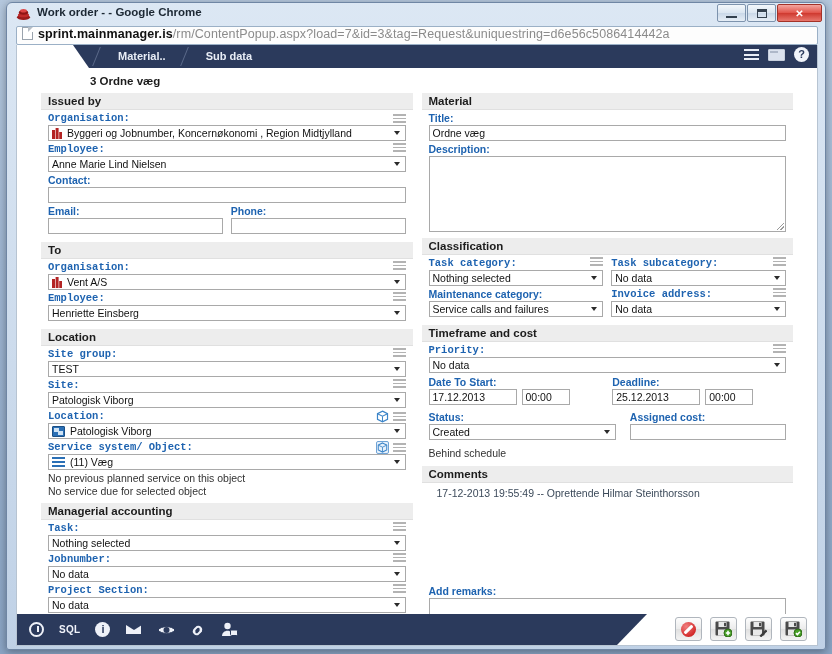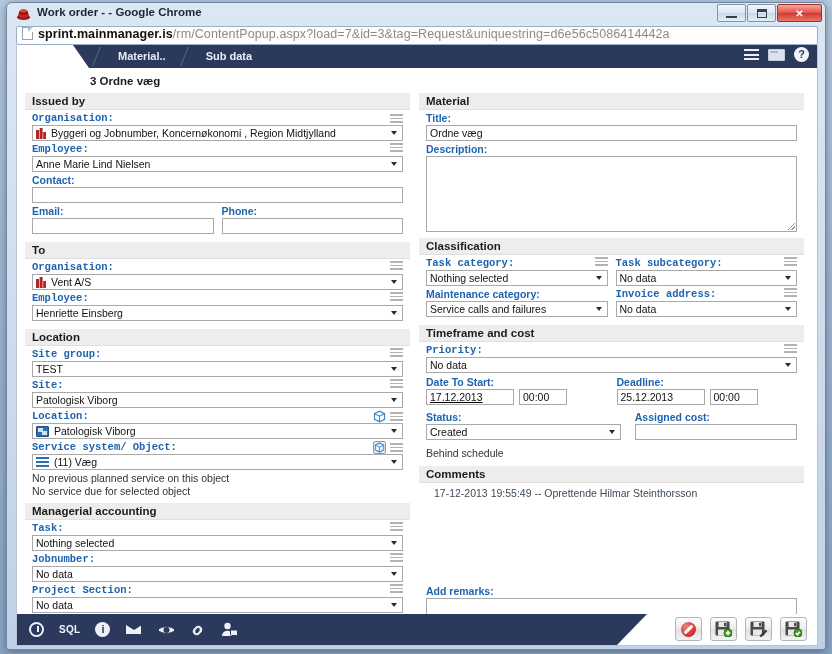"Issued by" .body-cols { padding: 0 8px -> 0 24px }
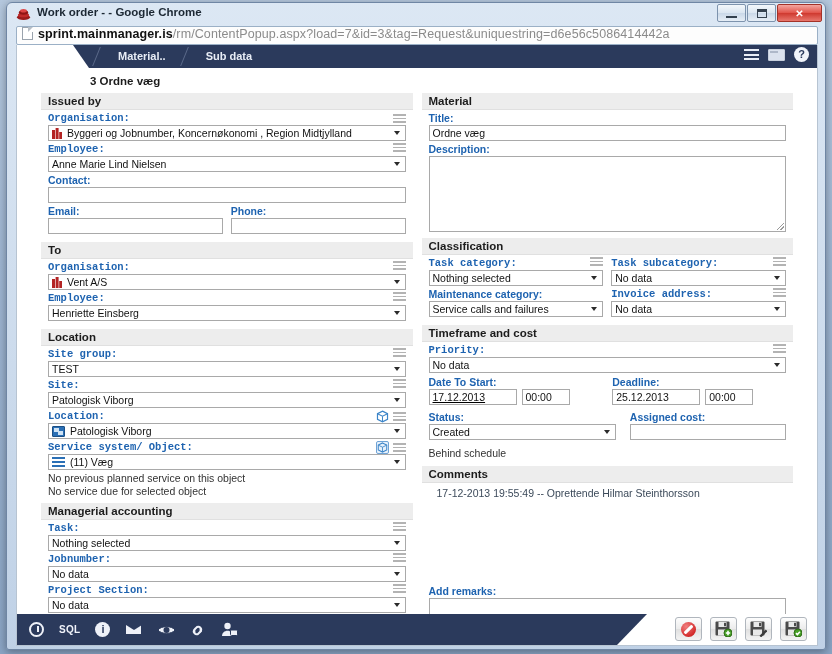"17.12.2013" div.ctrl { text-decoration: underline -> none }
